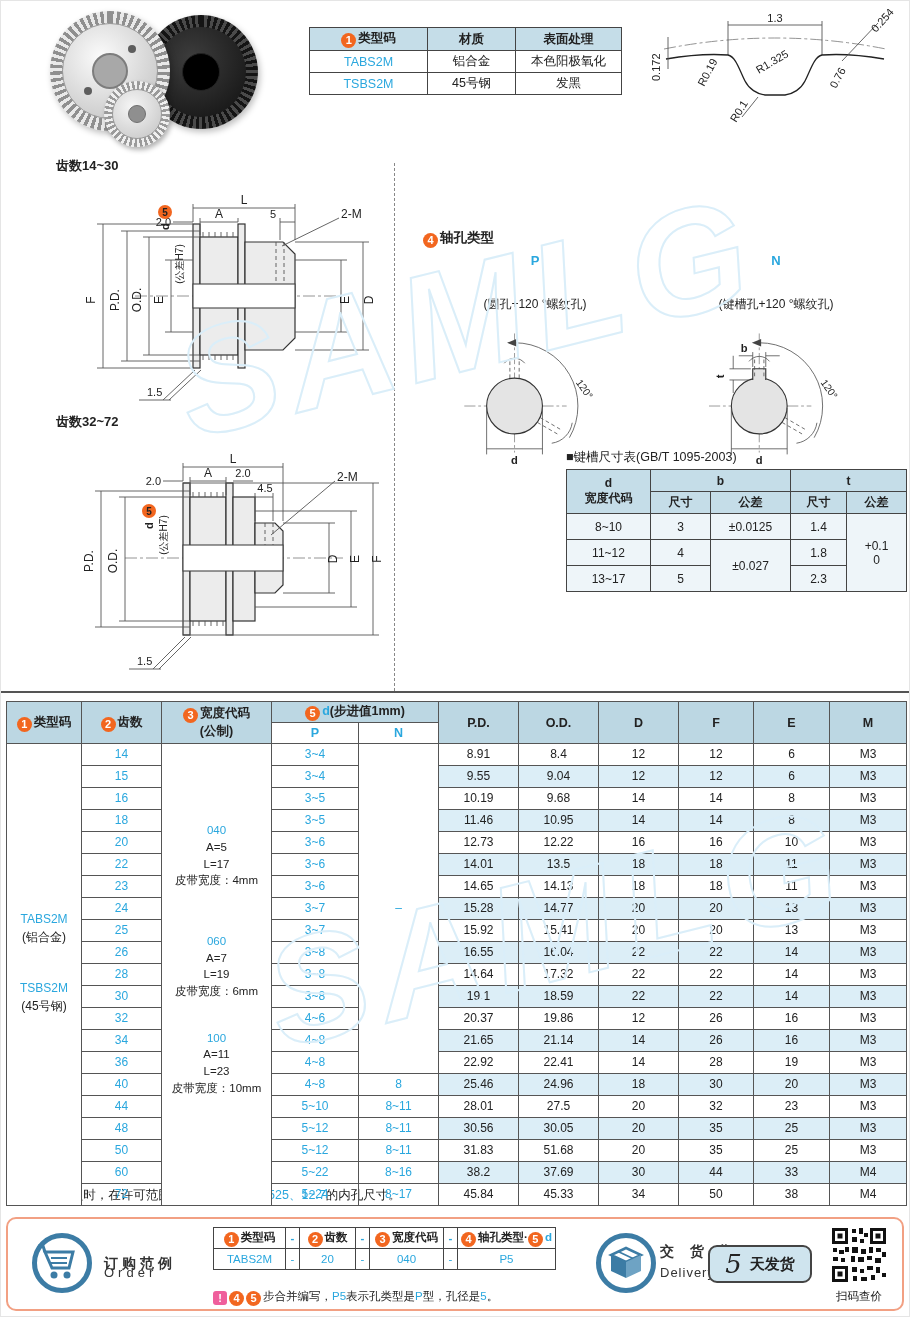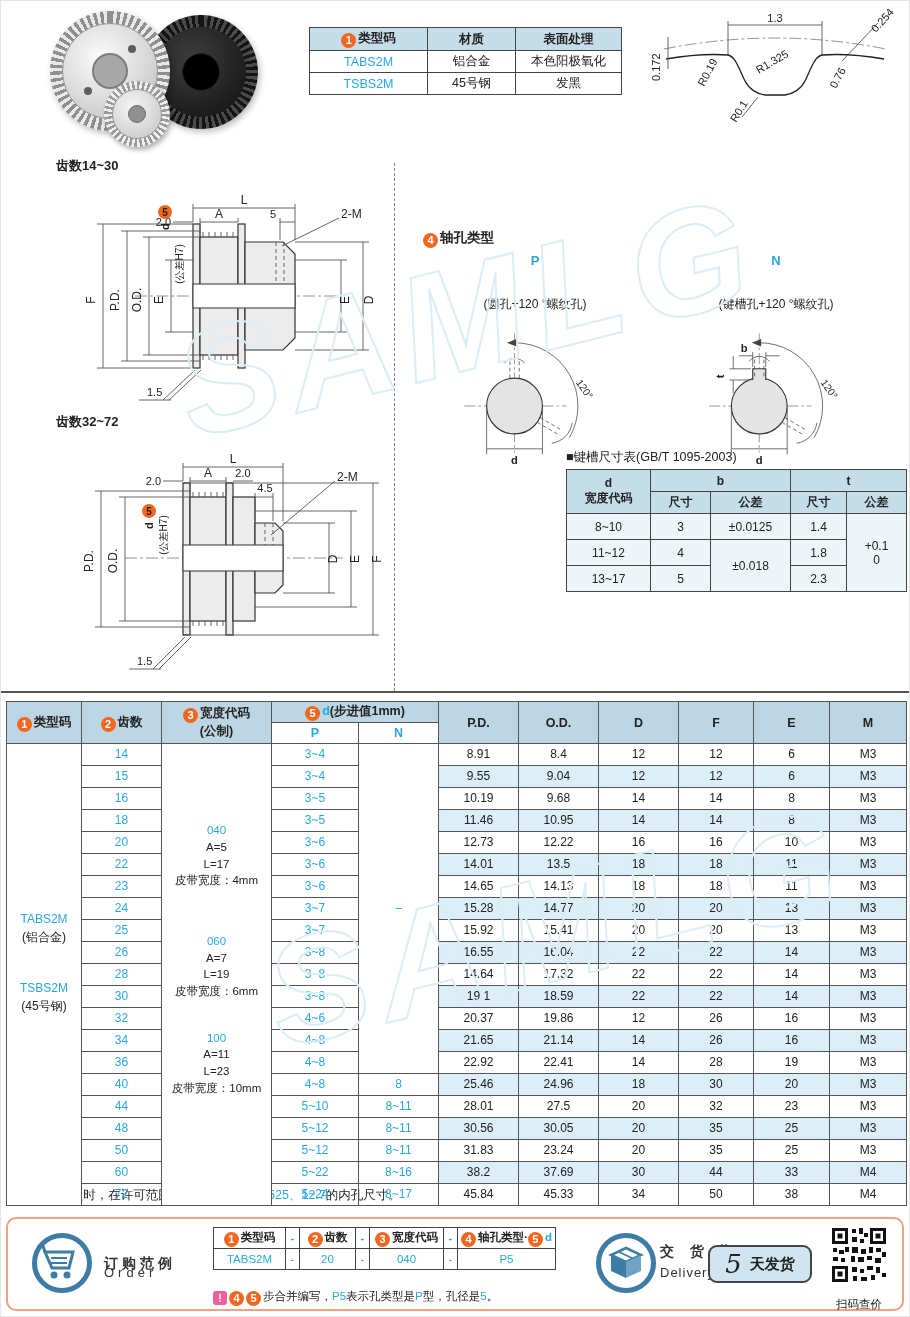"±0.018" td { text: 0.018 -> 0.027 }
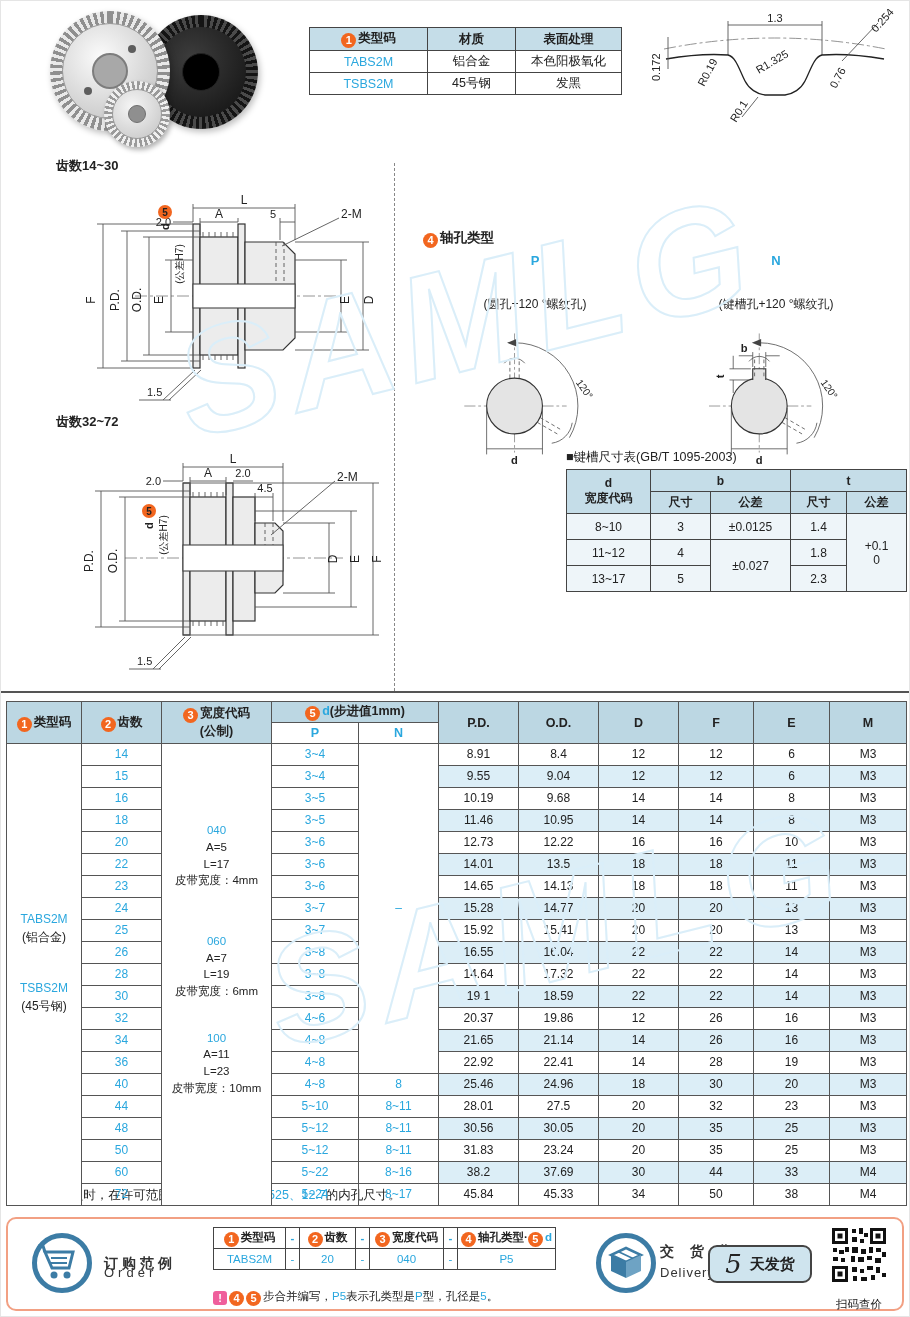"23.24" td.num { text: 23.24 -> 51.68 }
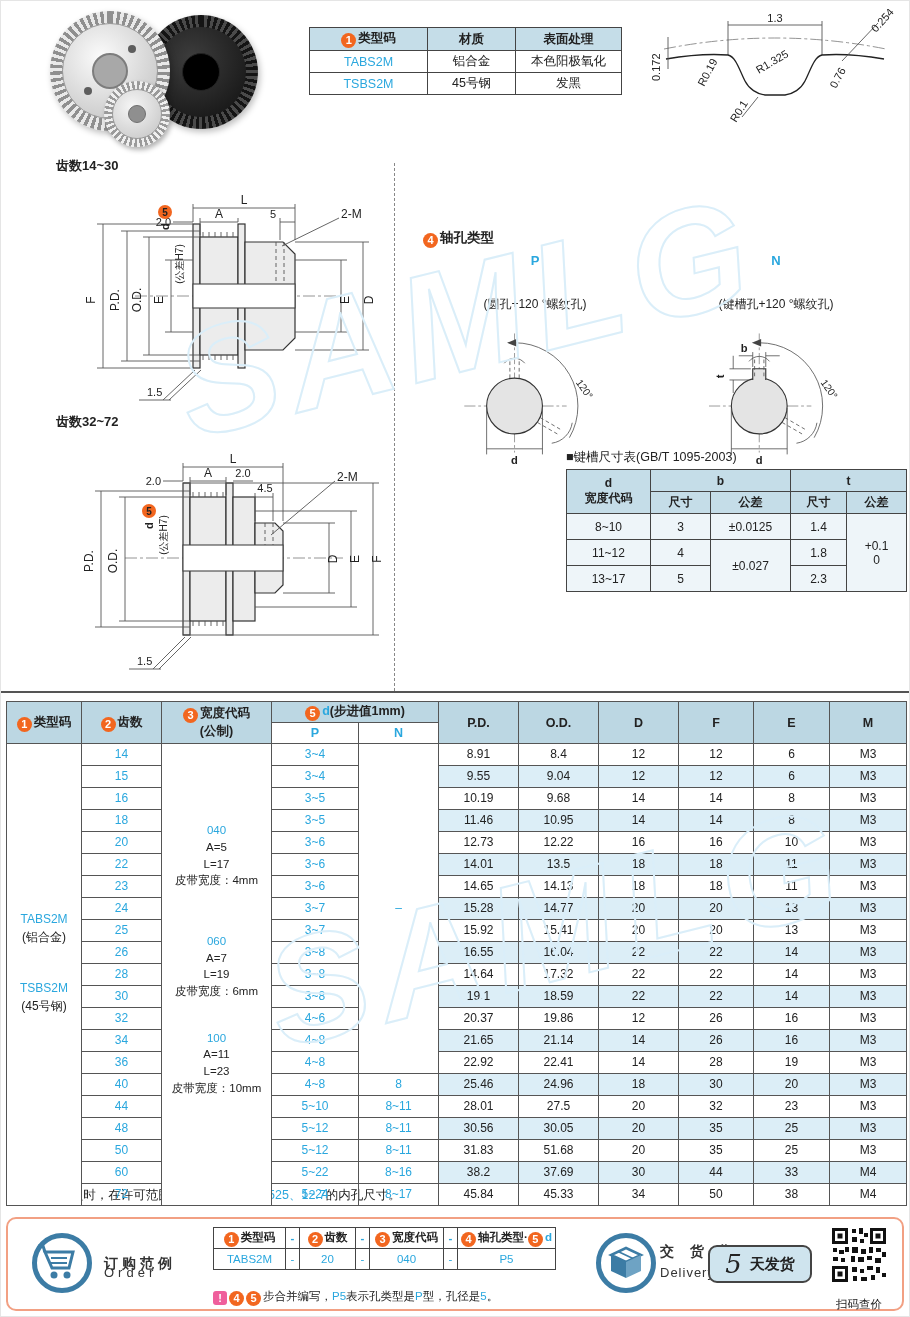"扫码查价" .qr-cap { margin-top: 10px -> 2px }
